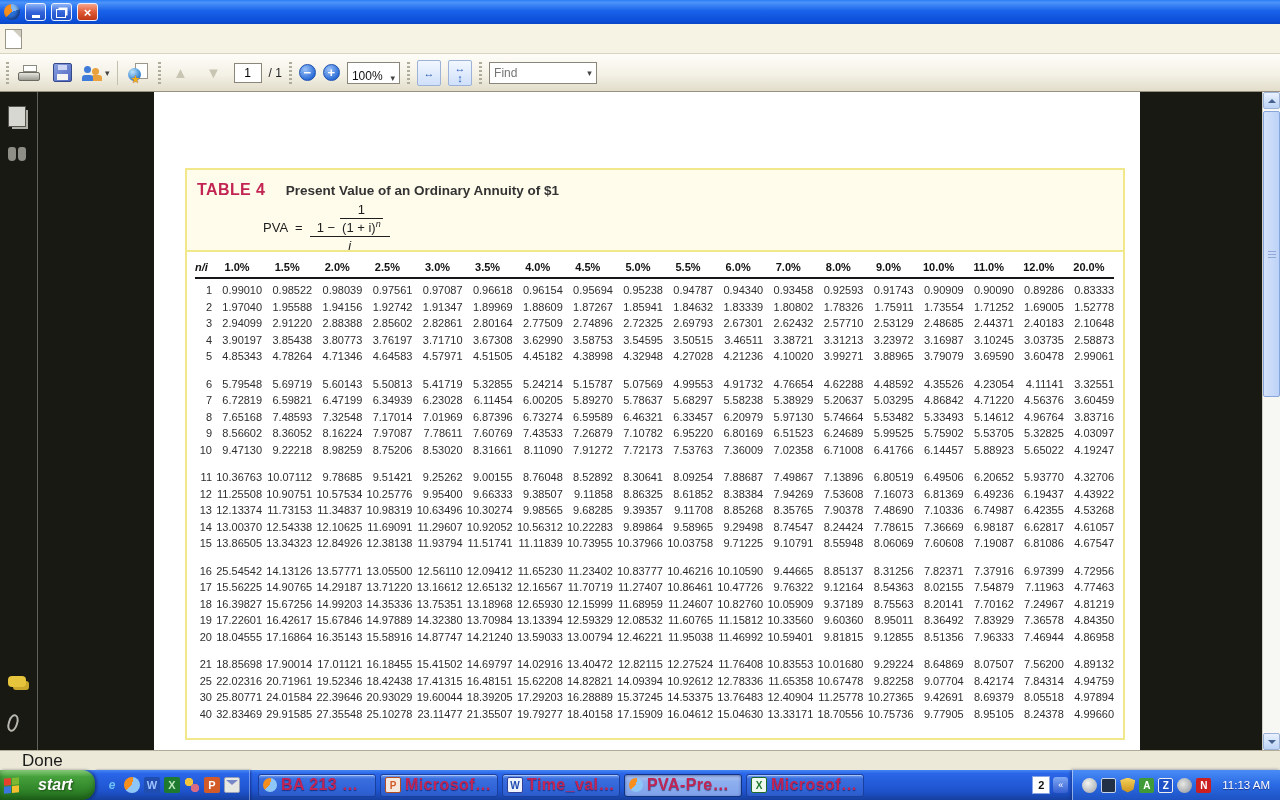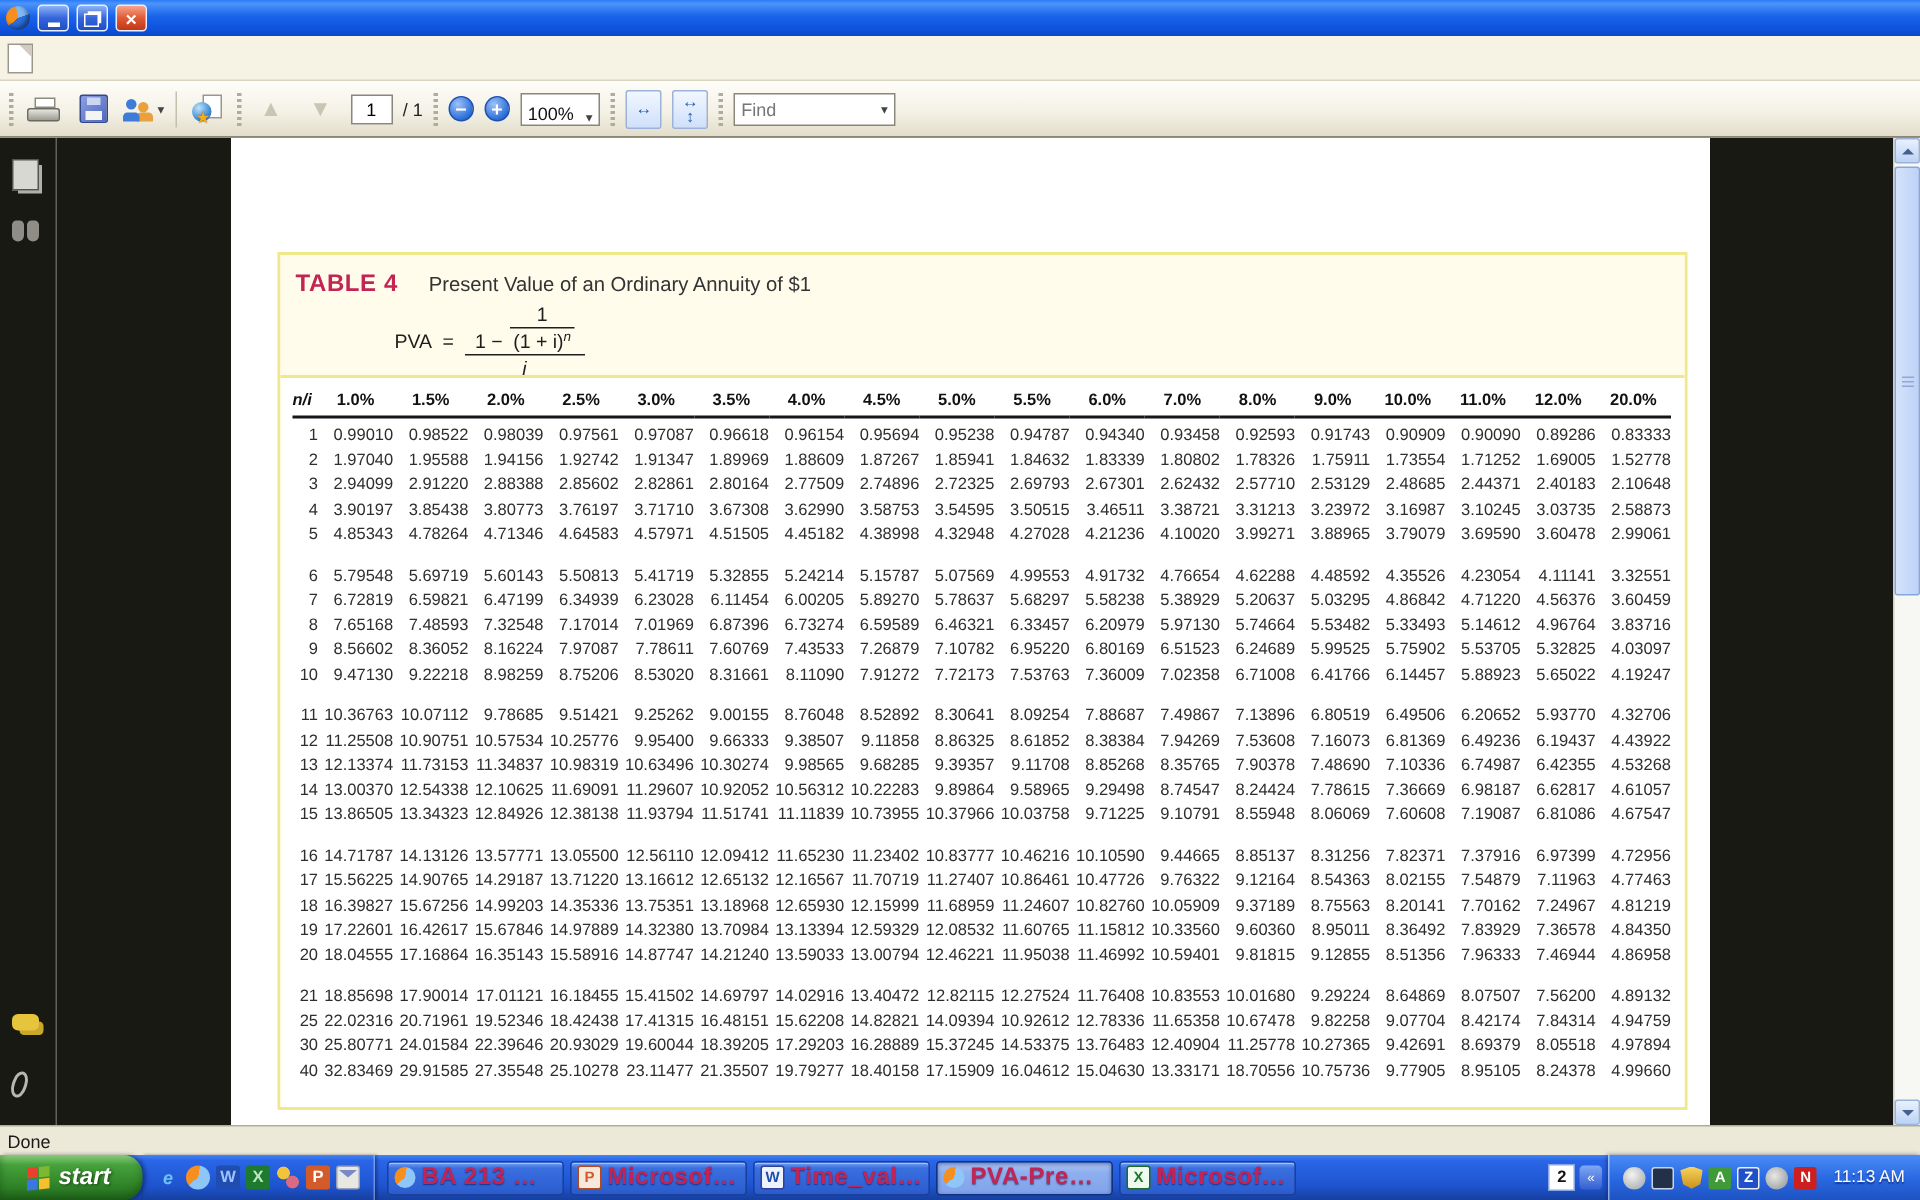"Present Value of an Ordinary" .t-title { font-weight: normal -> bold }
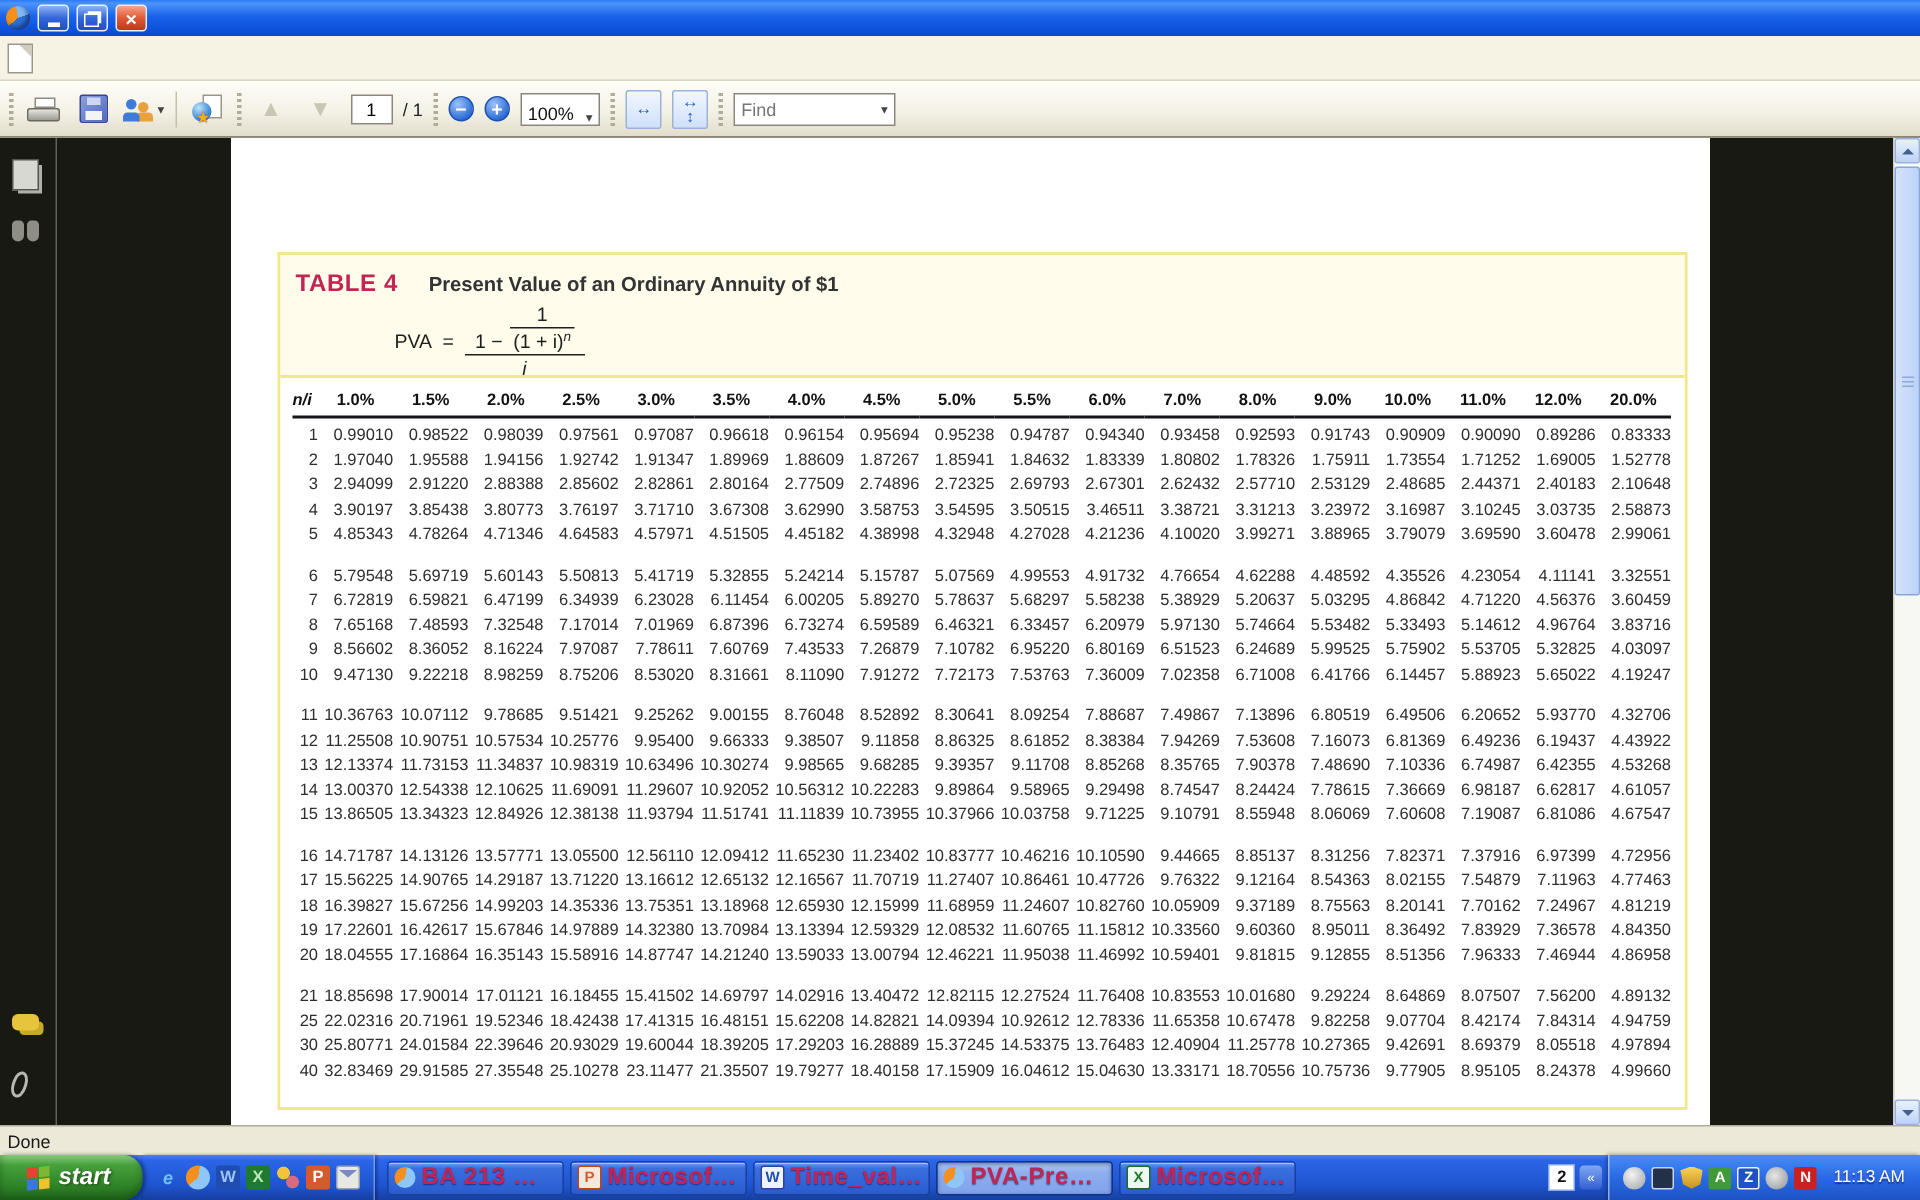"14.71787" td { text: 14.71787 -> 25.54542 }
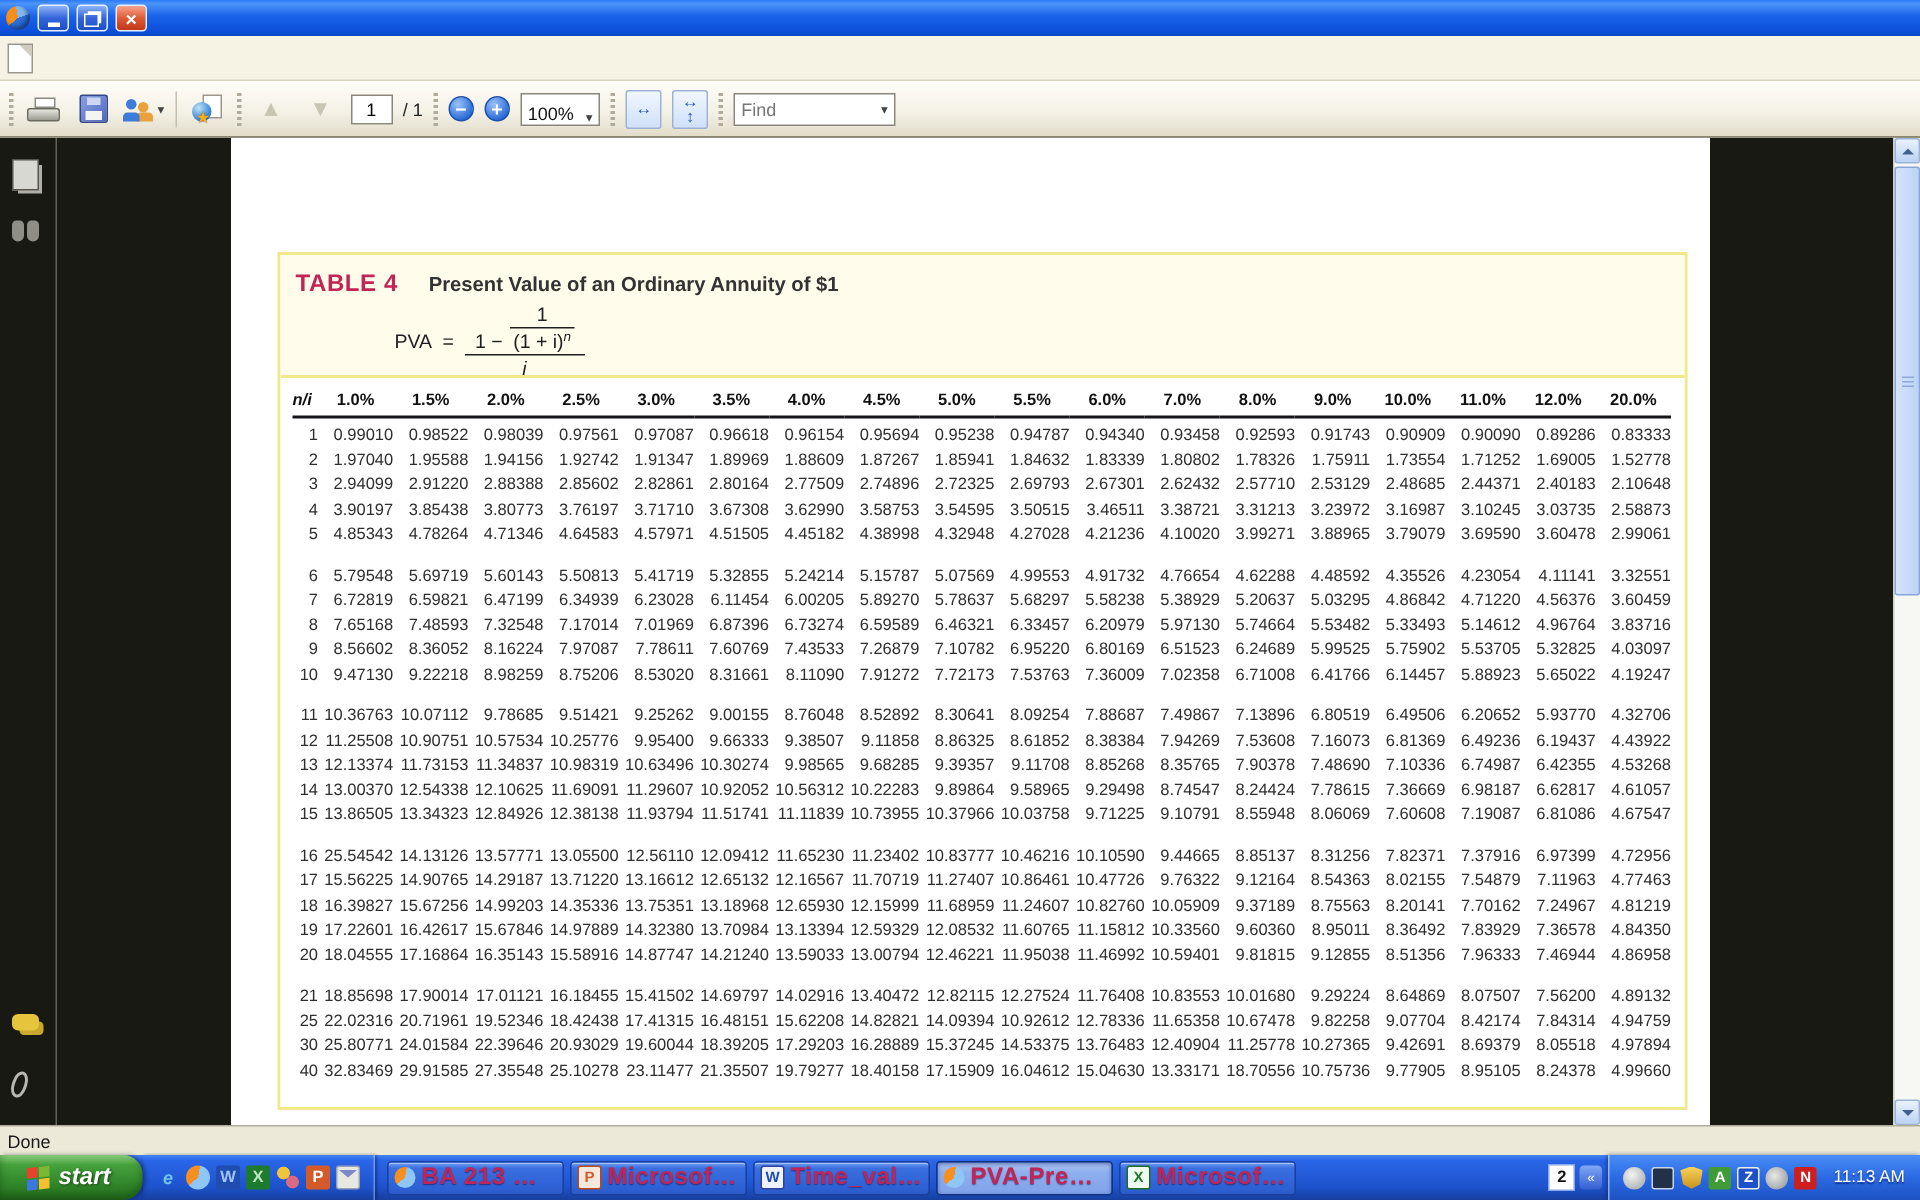"Done" .statusbar { font-size: 12px -> 17px; padding: 0 5px -> 0 22px }
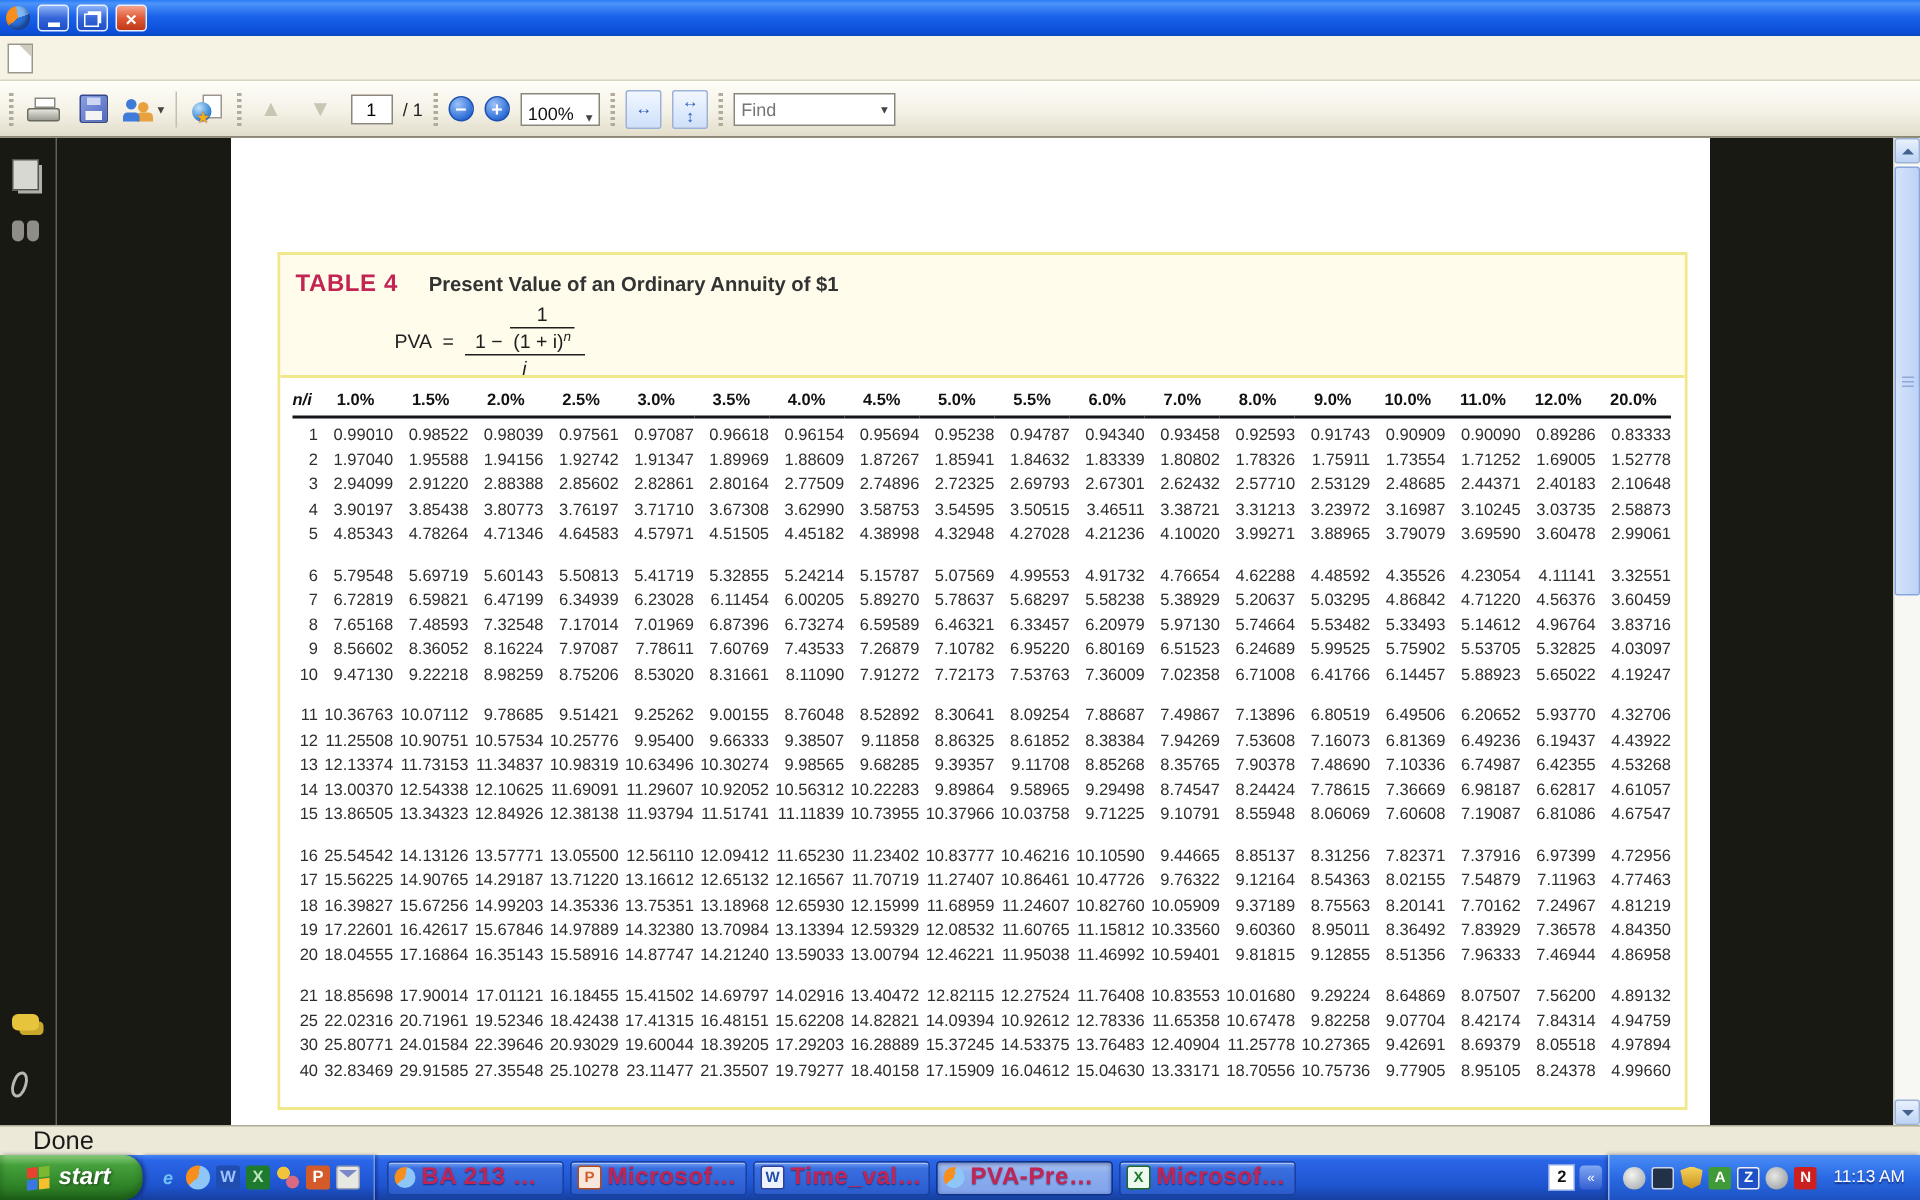"start" .start-btn { gap: 6px -> 19px; padding-left: 18px -> 4px }
